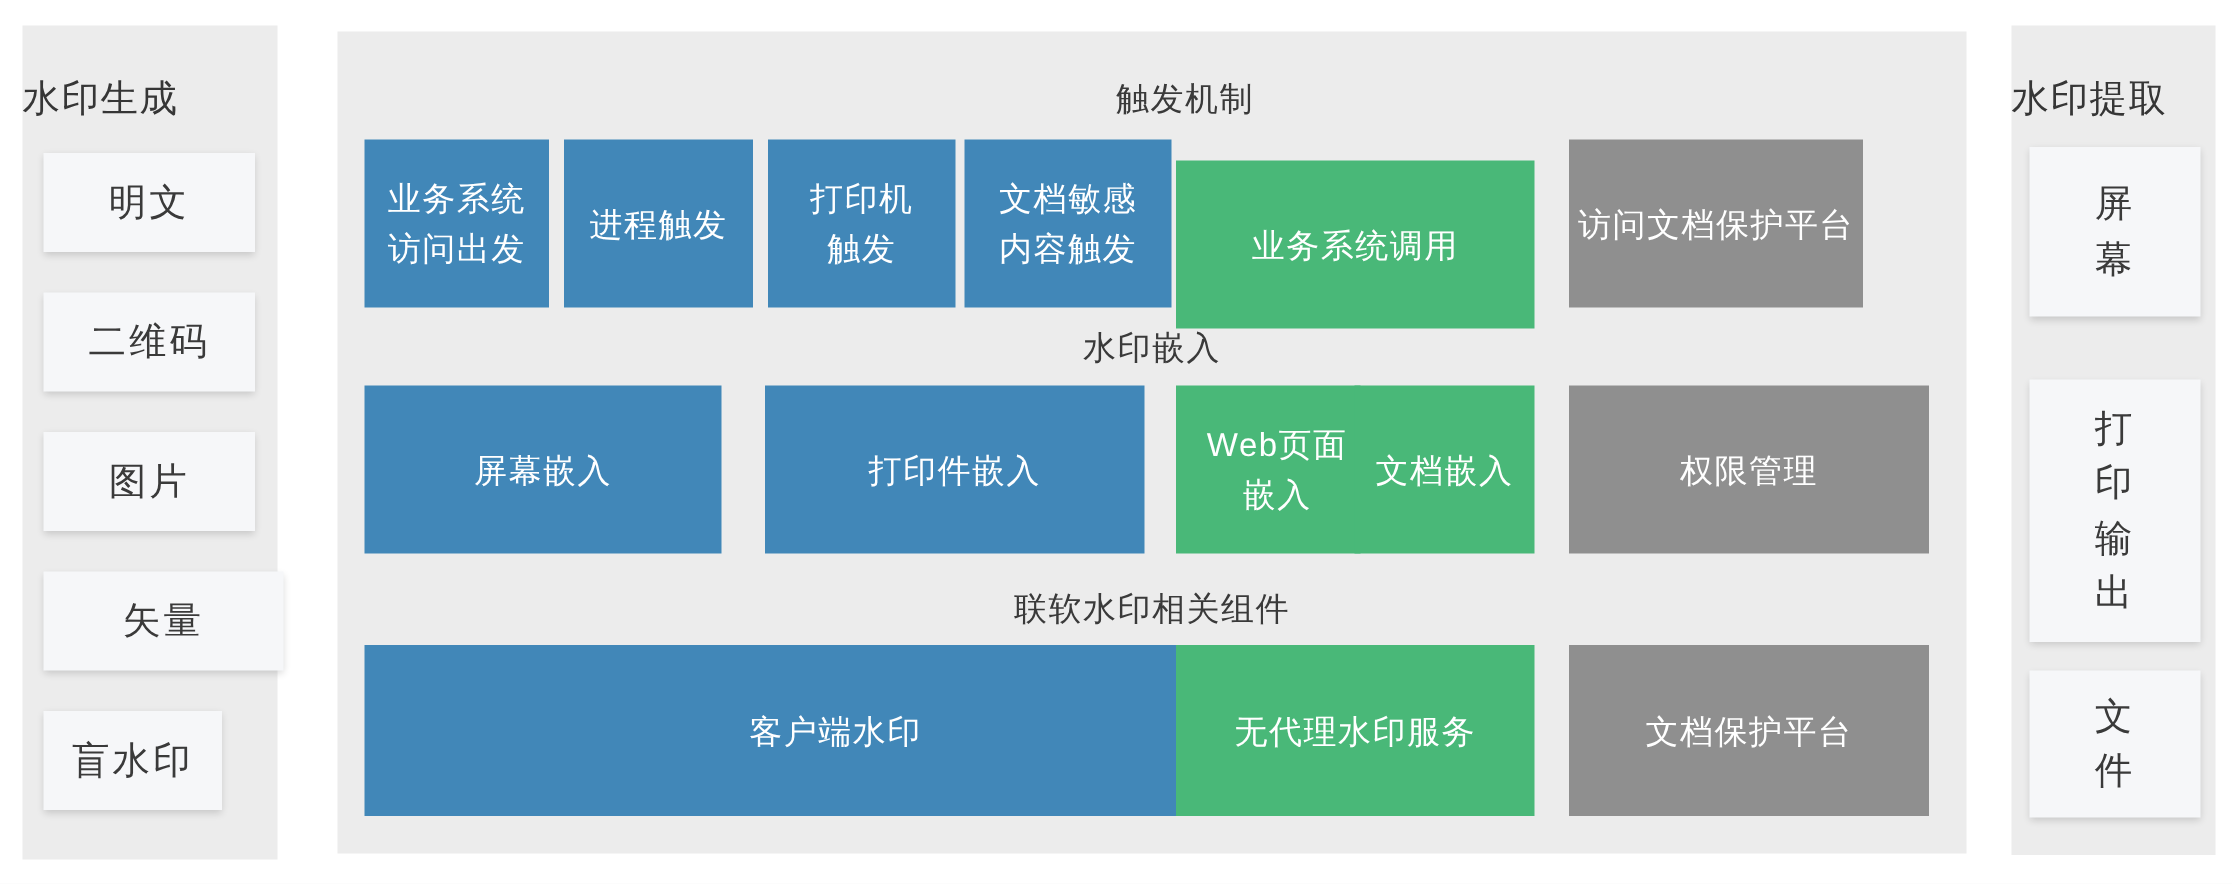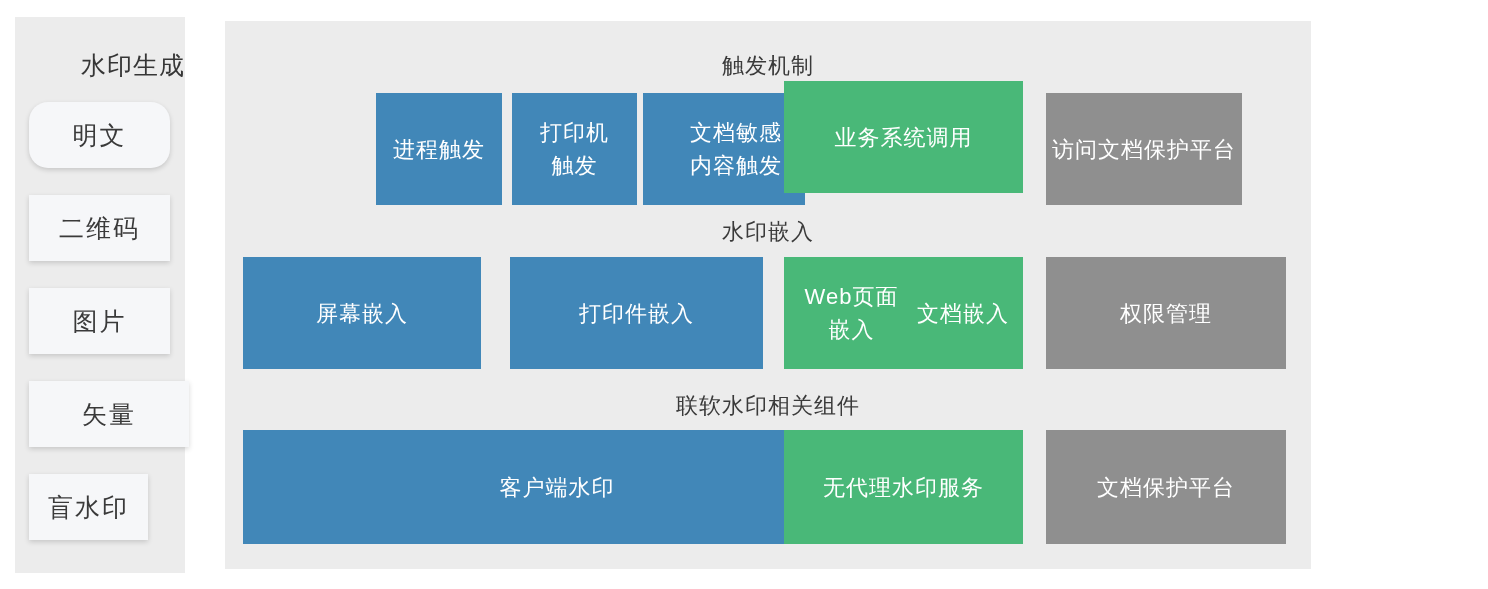"水印生成" .side-title { text-align: right -> left }
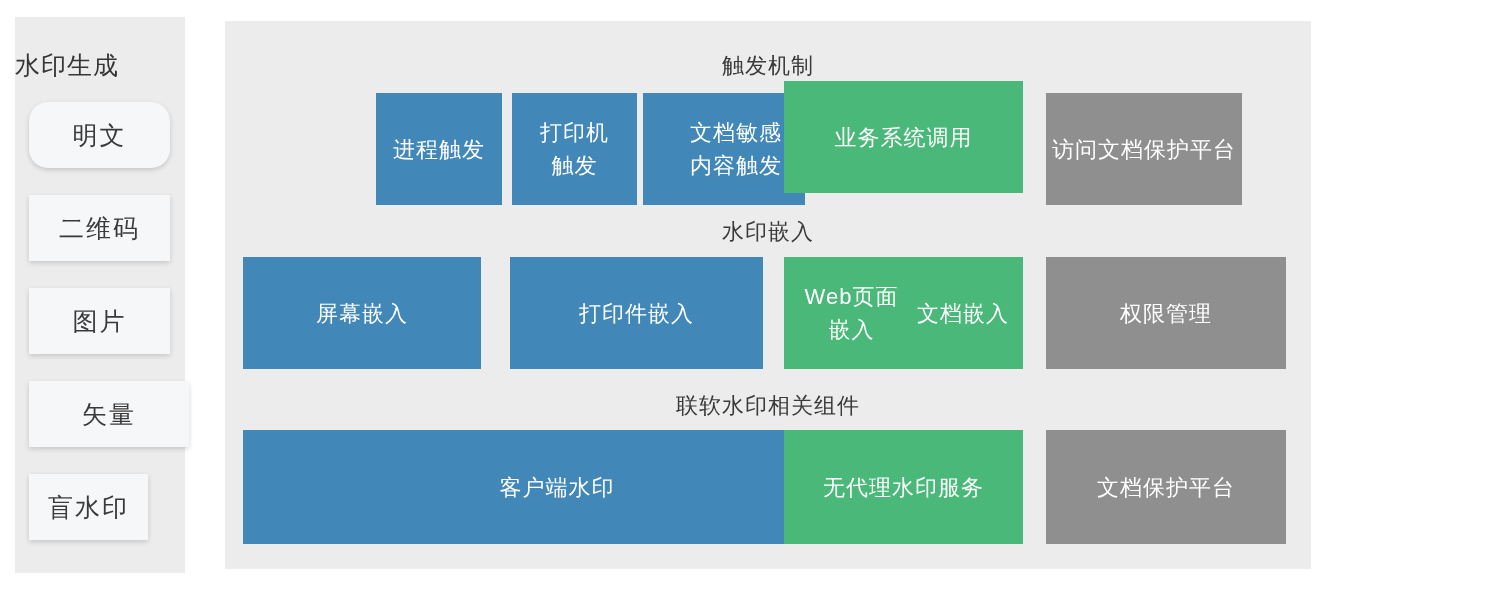"触发机制" div.section-title { padding-left: none -> 22px }
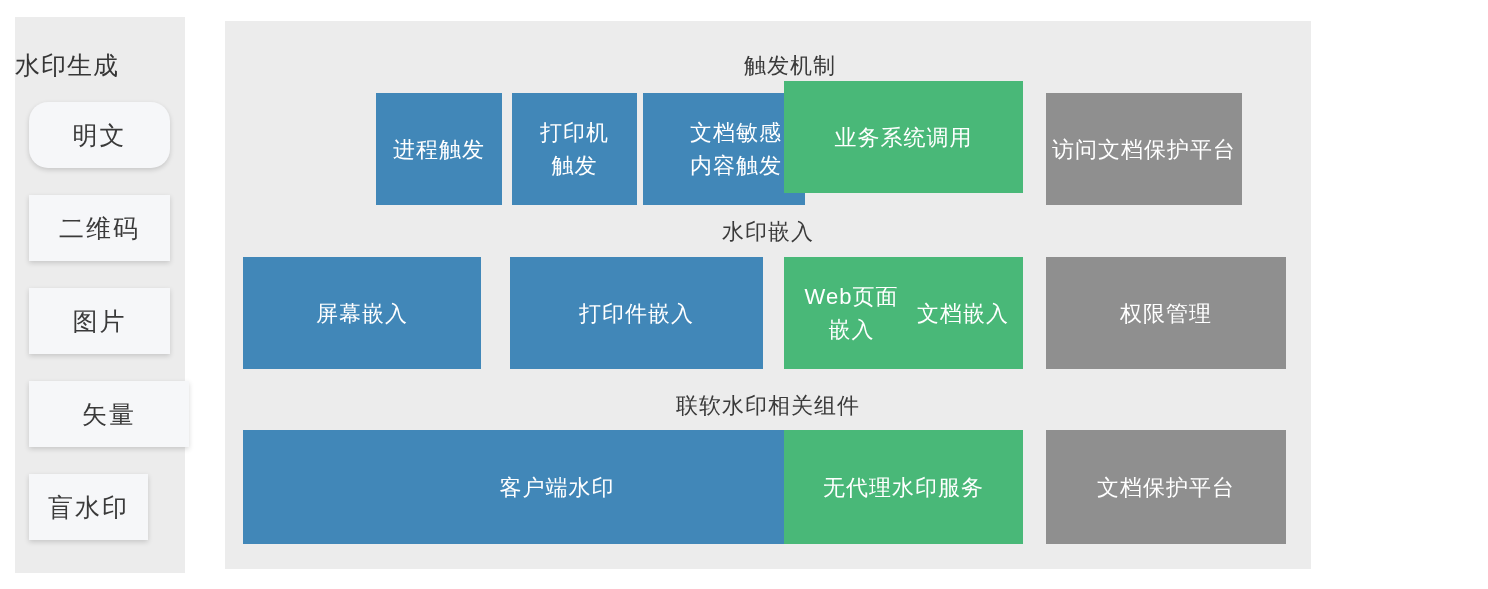"水印提取" div.panel { html: none -> <div> <div>水印提取</div> <div>屏 幕</div> <div>打 印 输 出</div> <div>文 件</div> </div> }
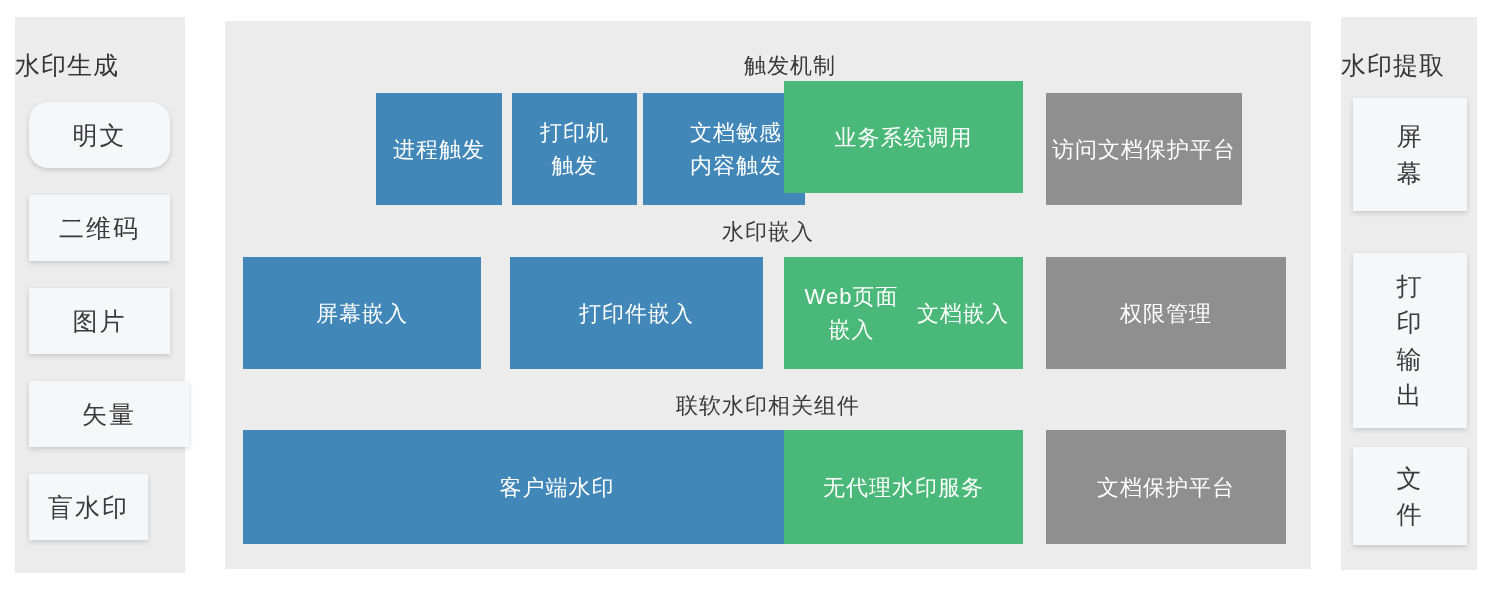"明文" div.side-card { border-radius: 19px -> none }
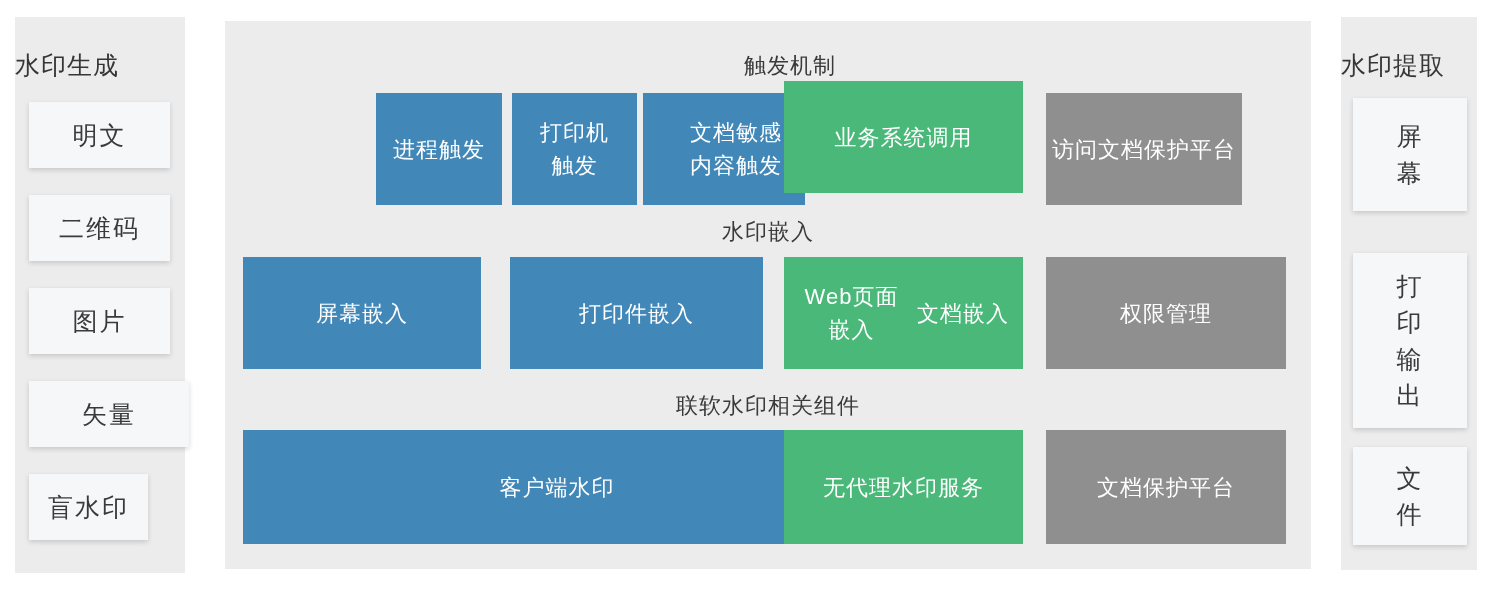"业务系统" div.box { html: none -> <div>业务系统 访问出发</div> }
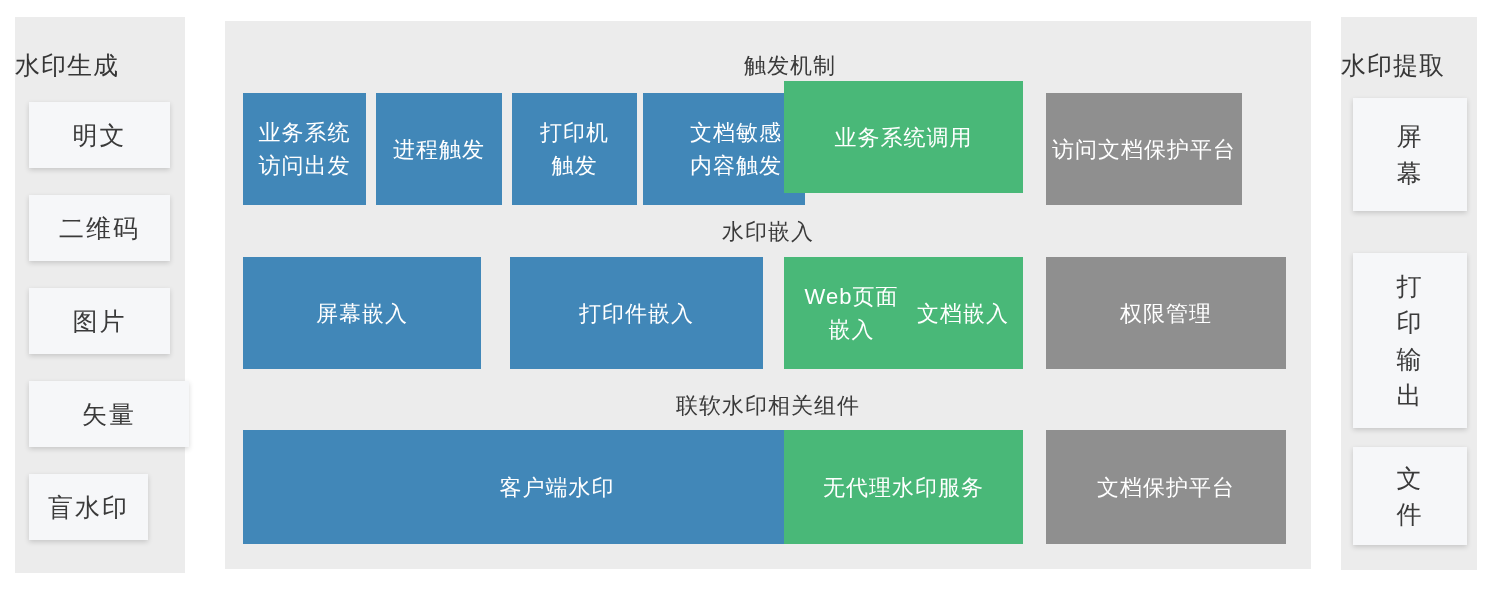"文档敏感" div.box { padding-left: 24px -> none }
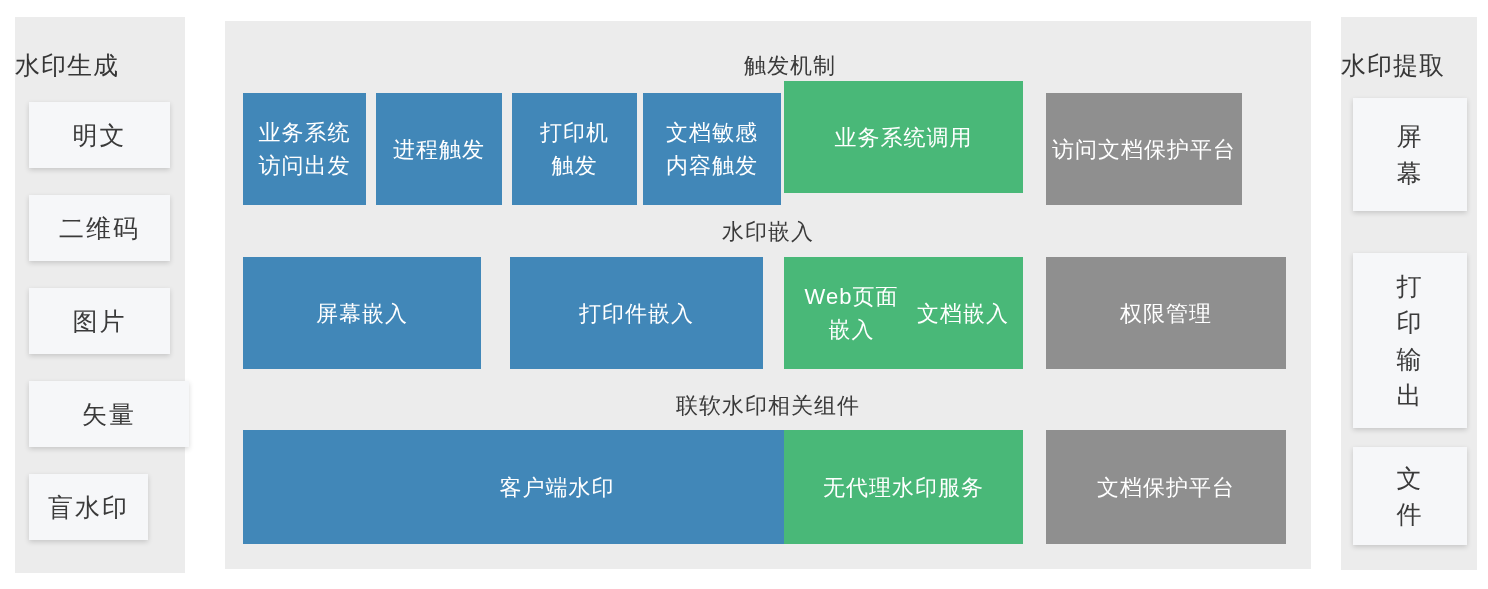"业务系统调用" div.box { top: 60px -> 86px }
